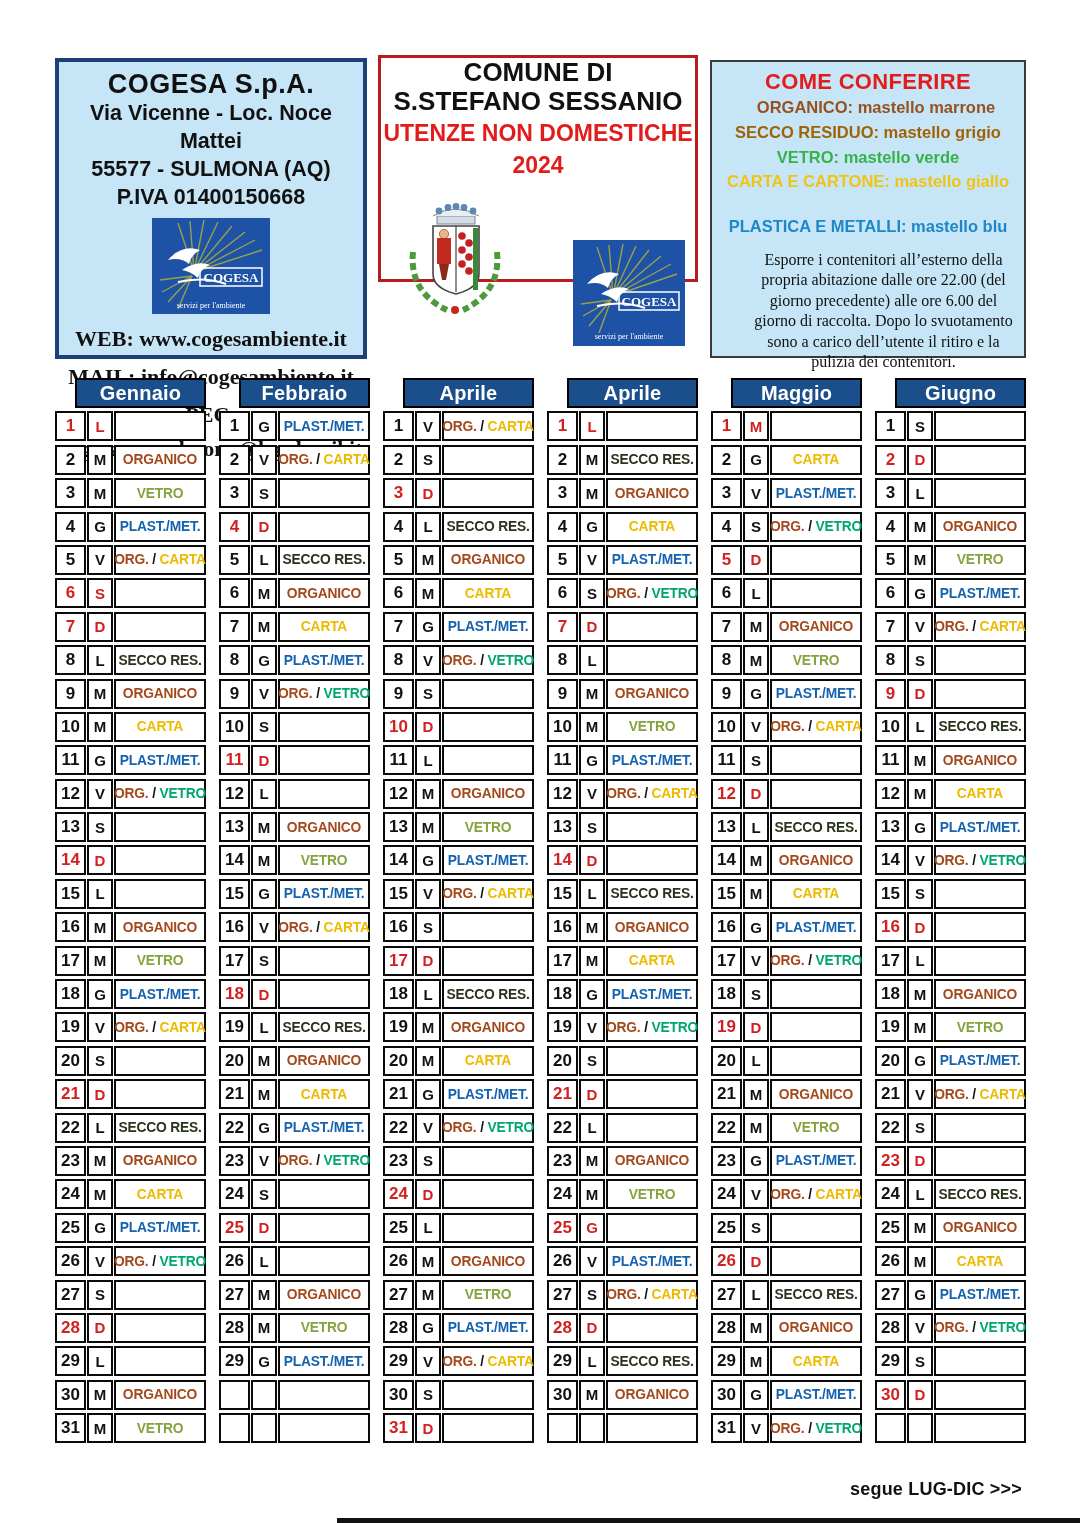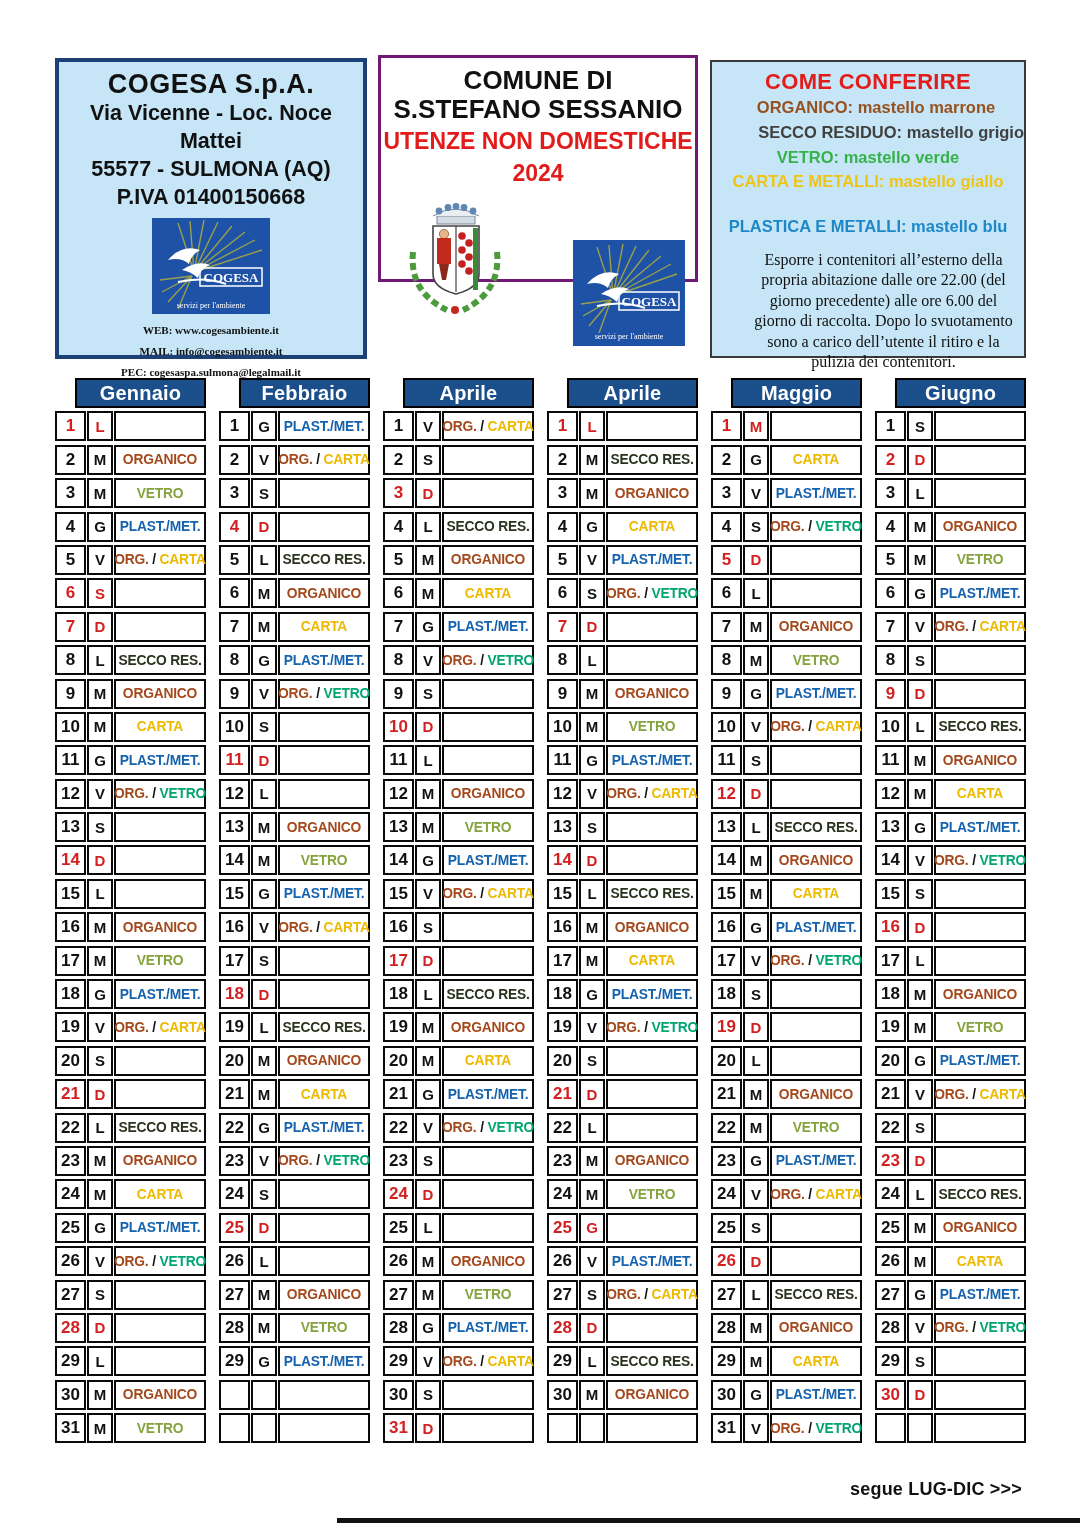"COMUNE DI" #panel-center { border: 3px solid #701a75 -> 3px solid #b91c1c; padding-top: 8px -> none }
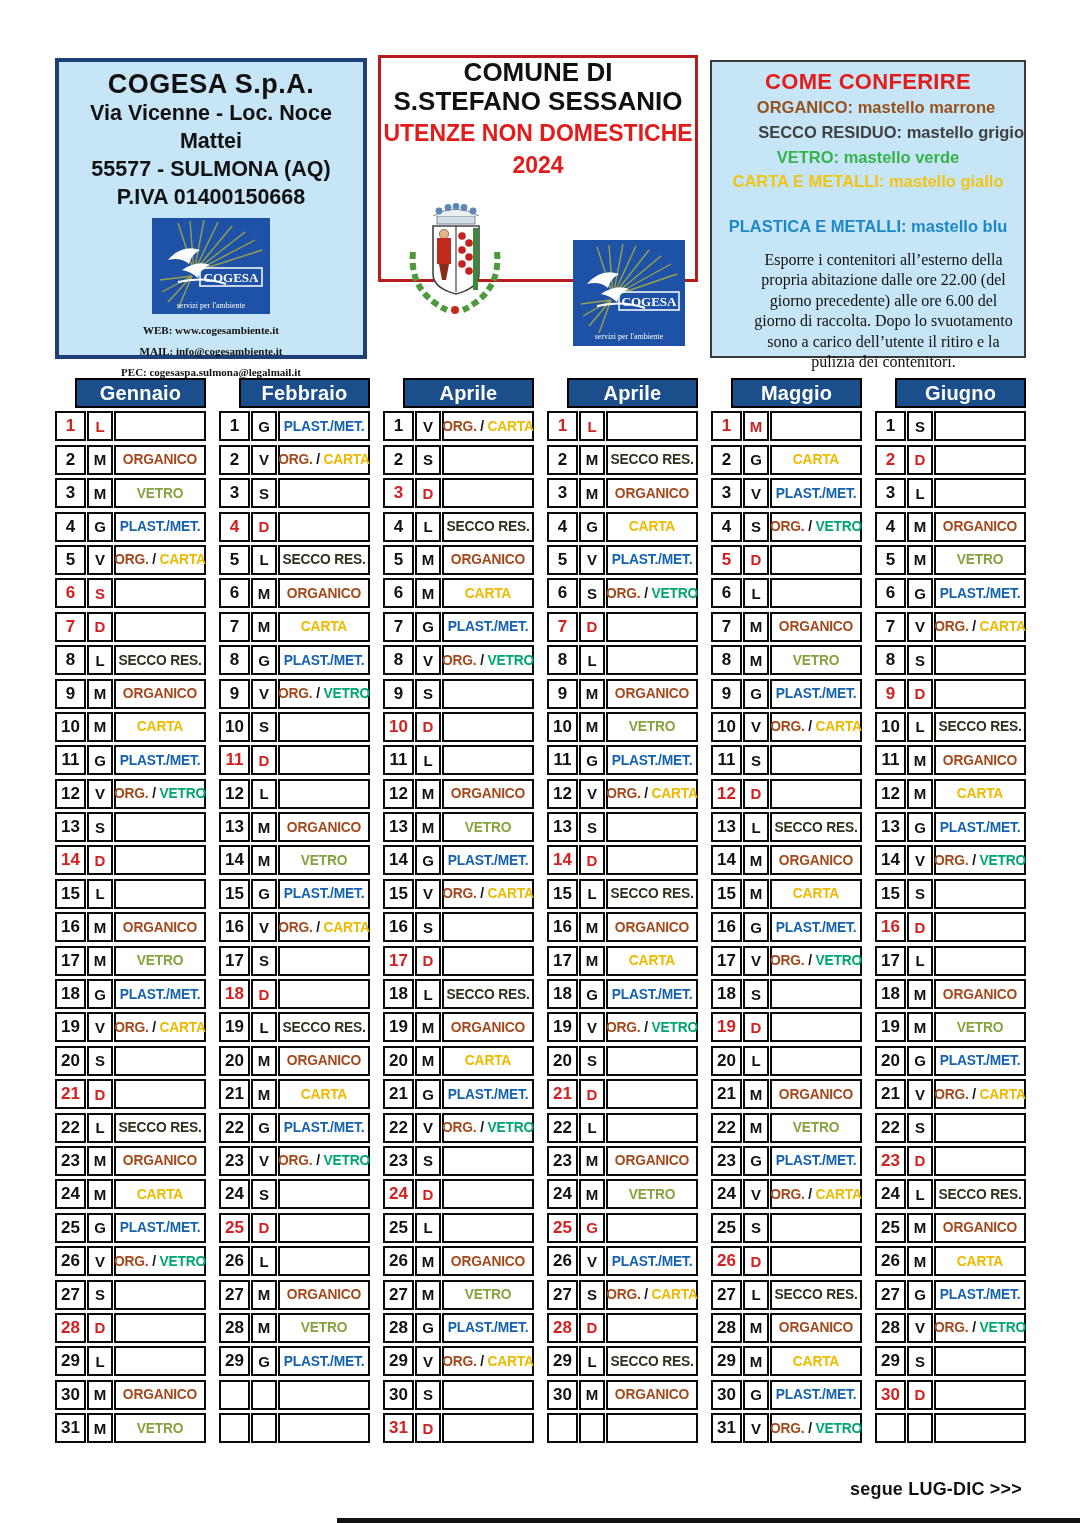"SECCO RESIDUO: mastello grigio" div.rule-line { color: #404040 -> #a16207; text-align: right -> none }
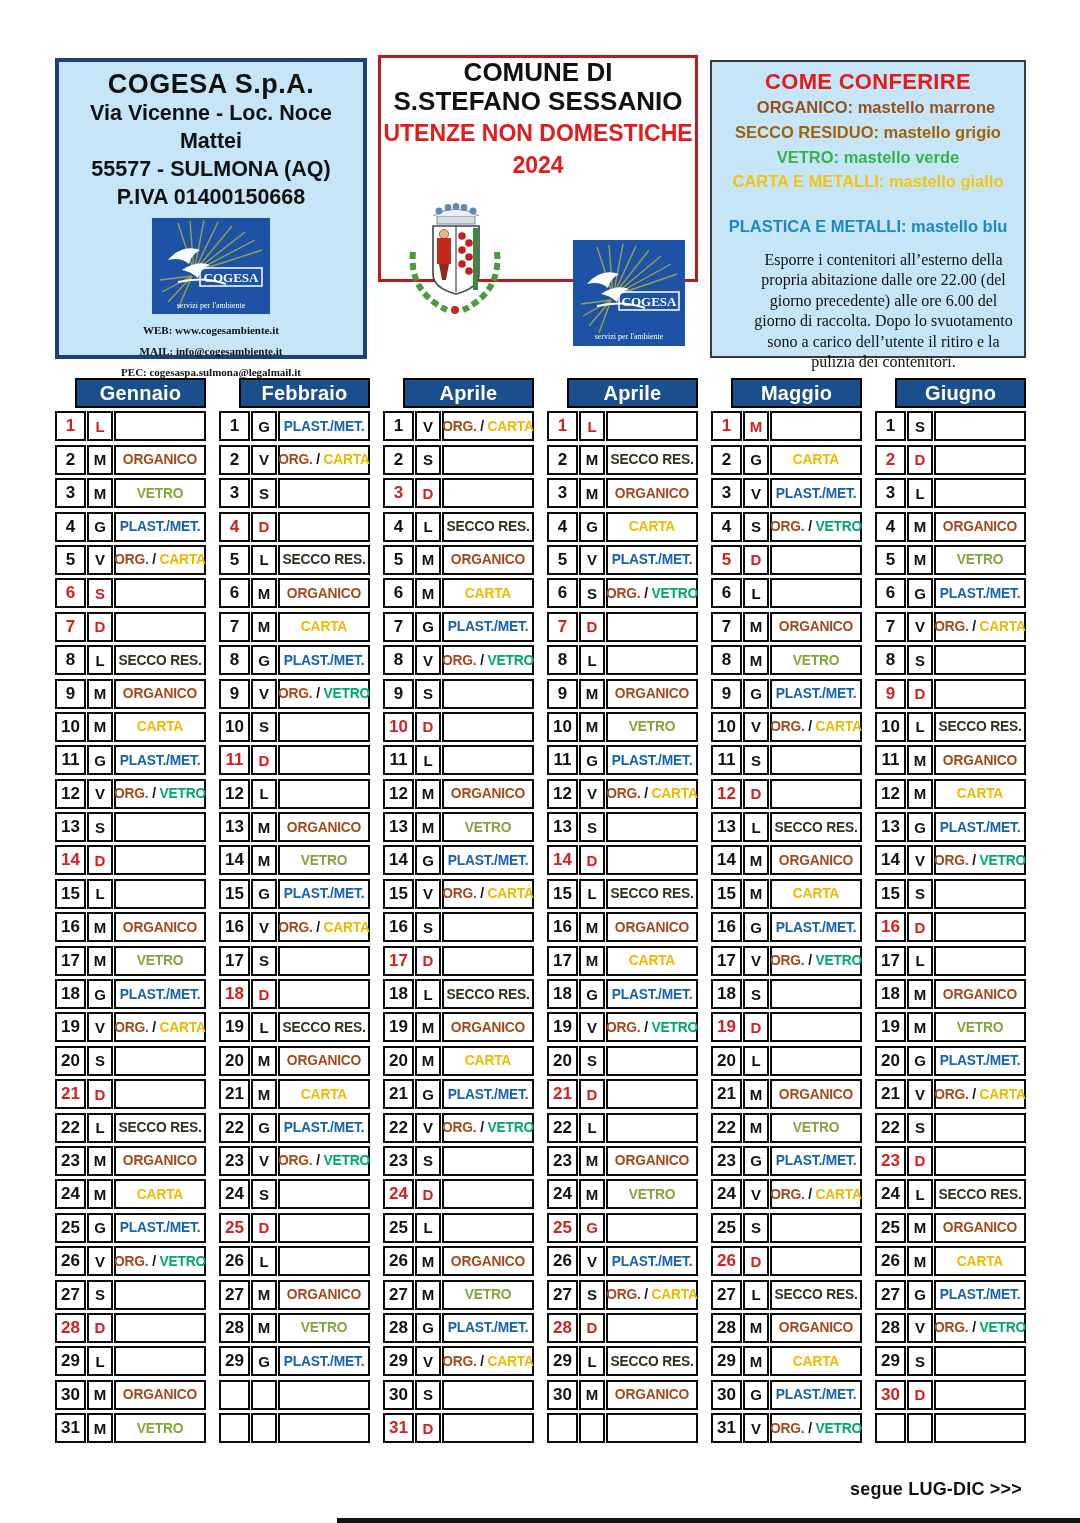"CARTA E METALLI: mastello giallo" div.rule-line { text: METALLI -> CARTONE }
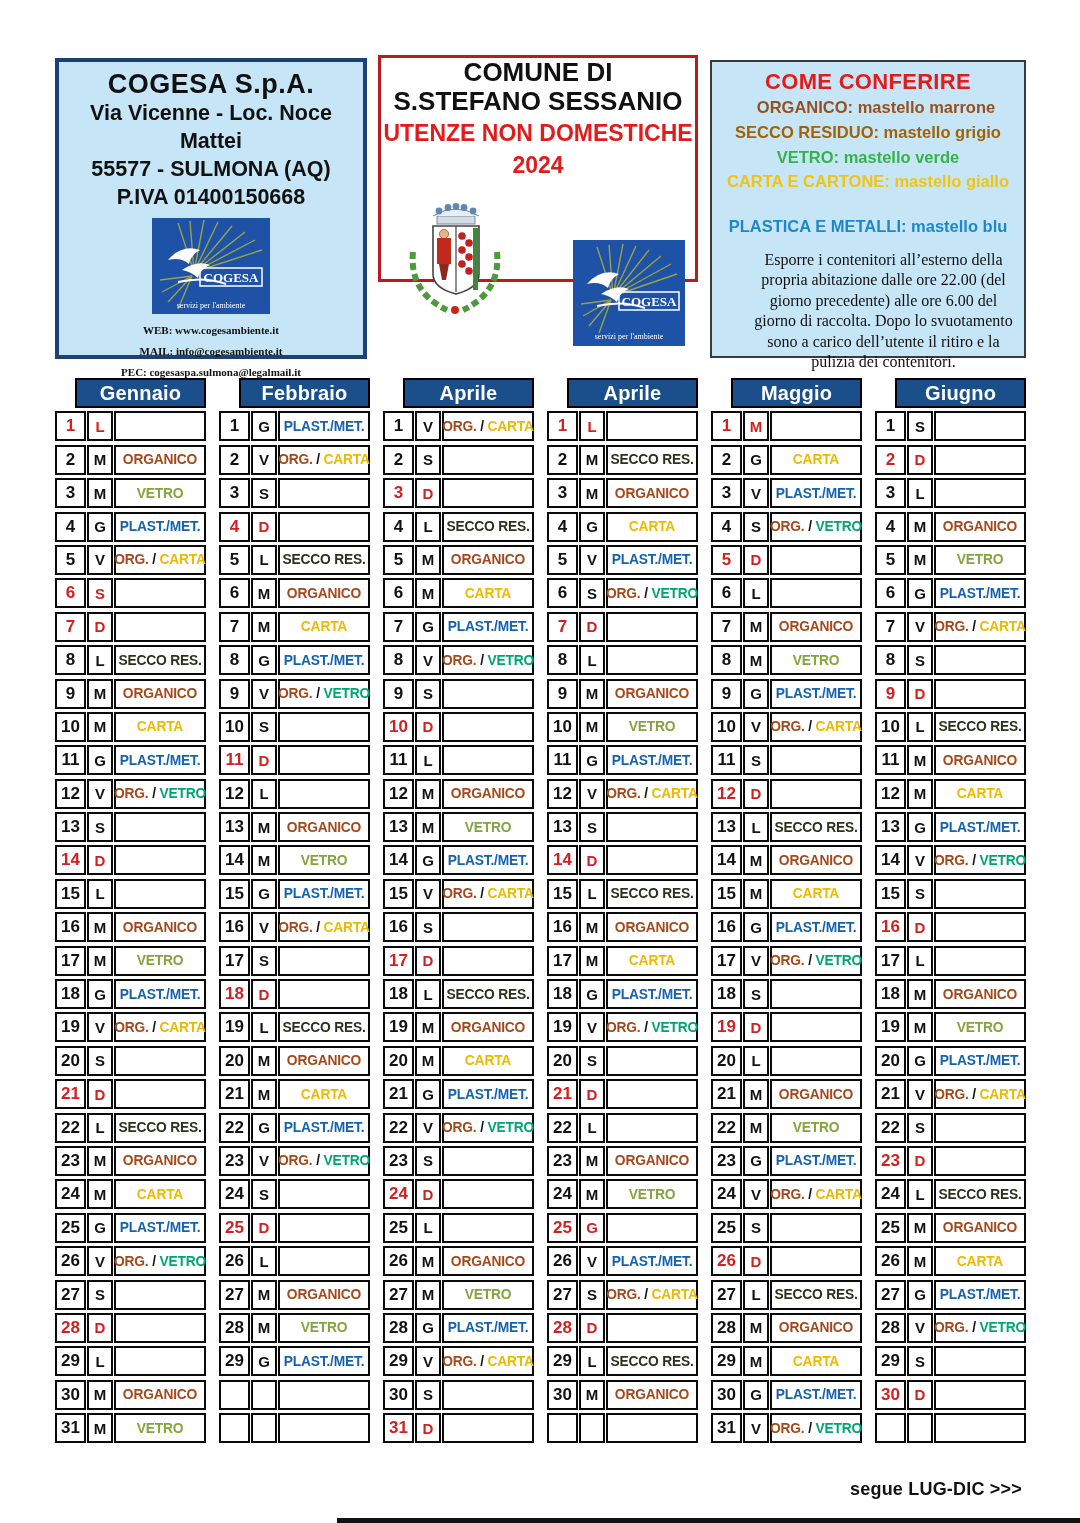"WEB: www.cogesambiente.it" .contact { font-size: 11px -> 22px }
